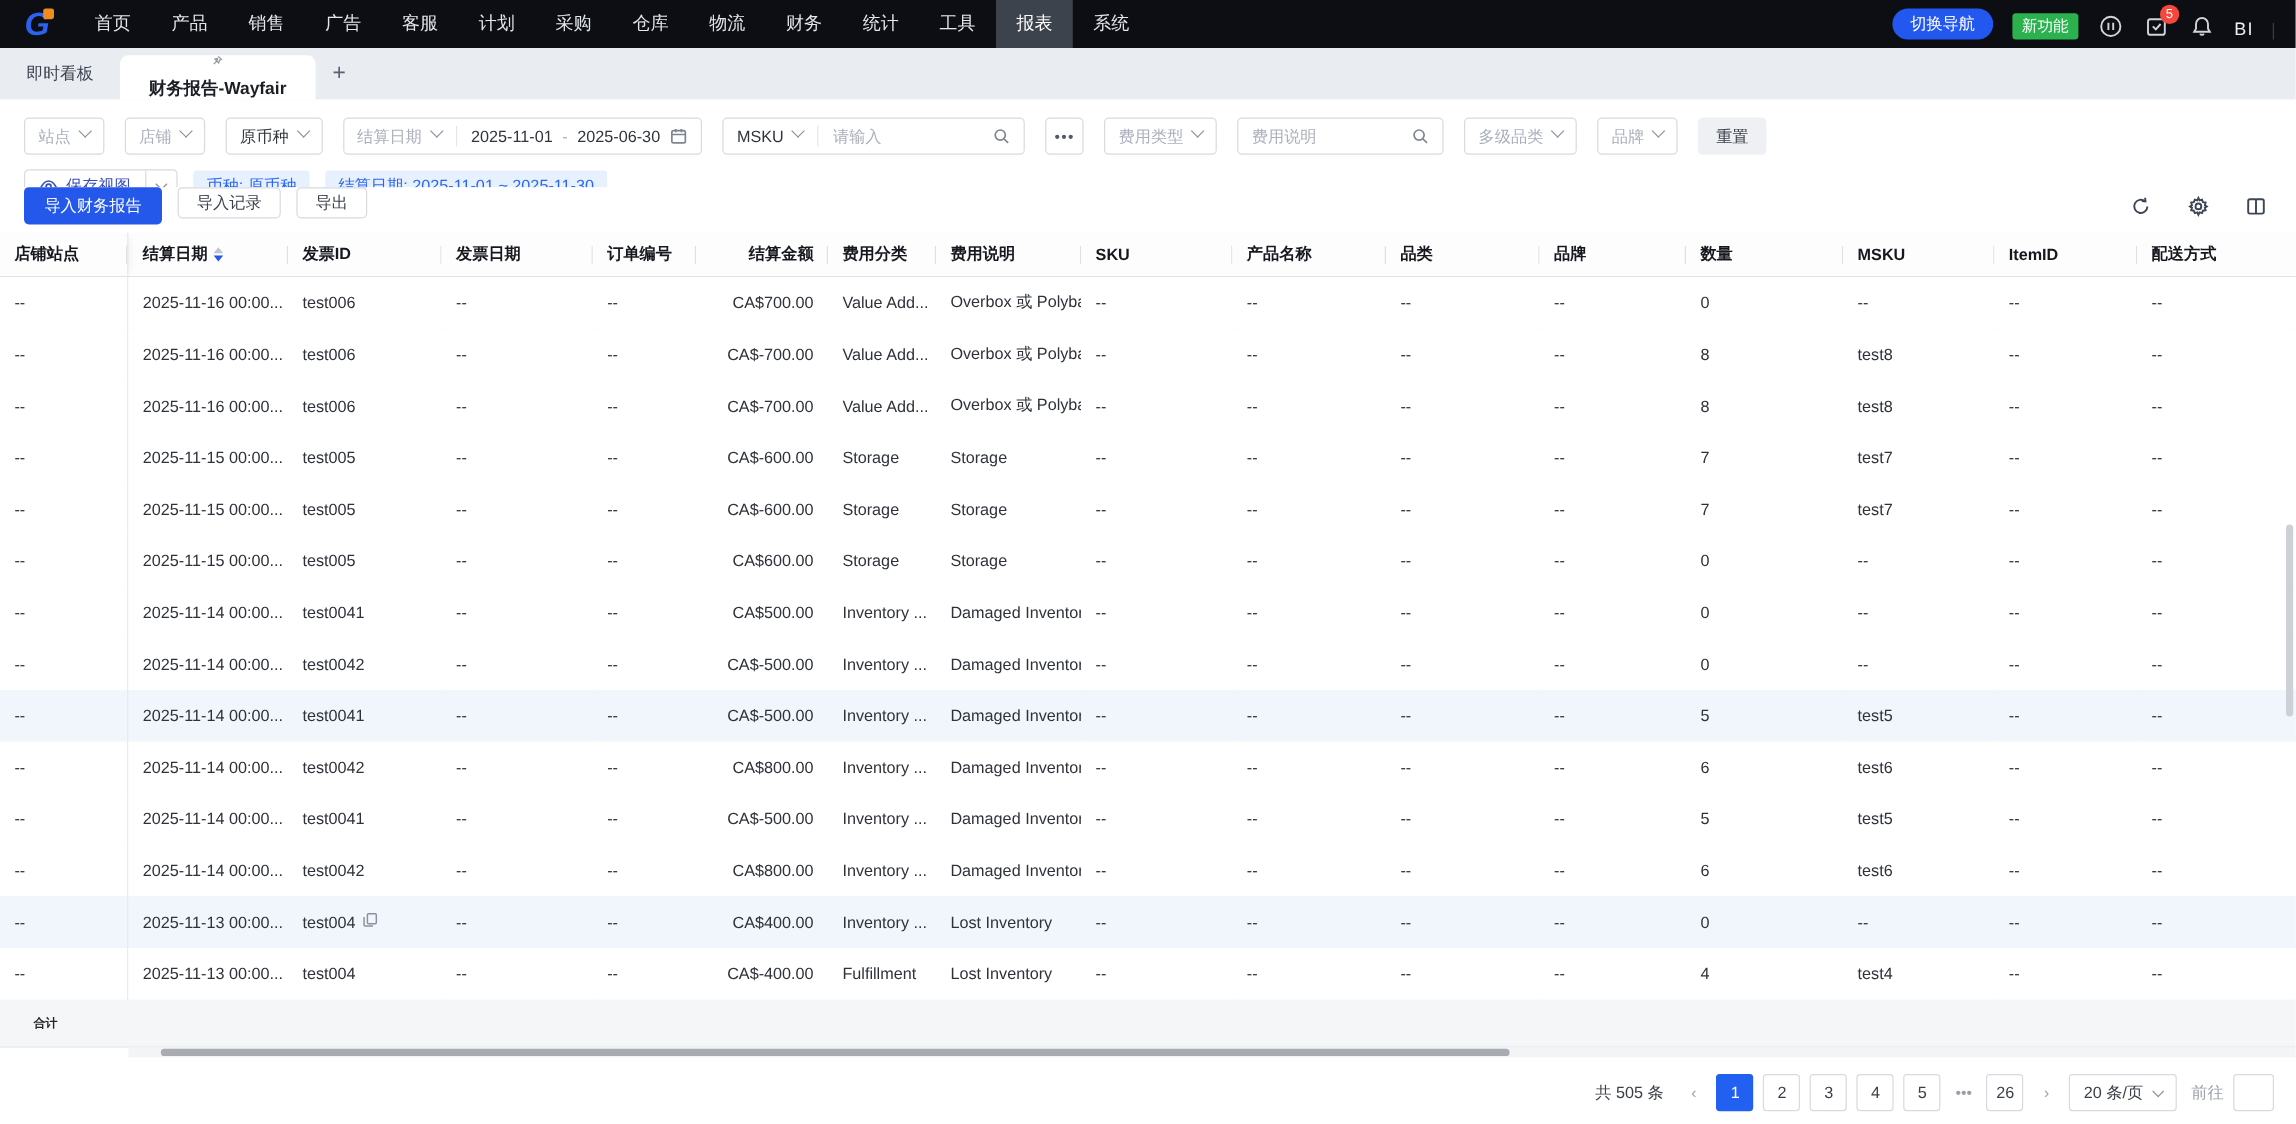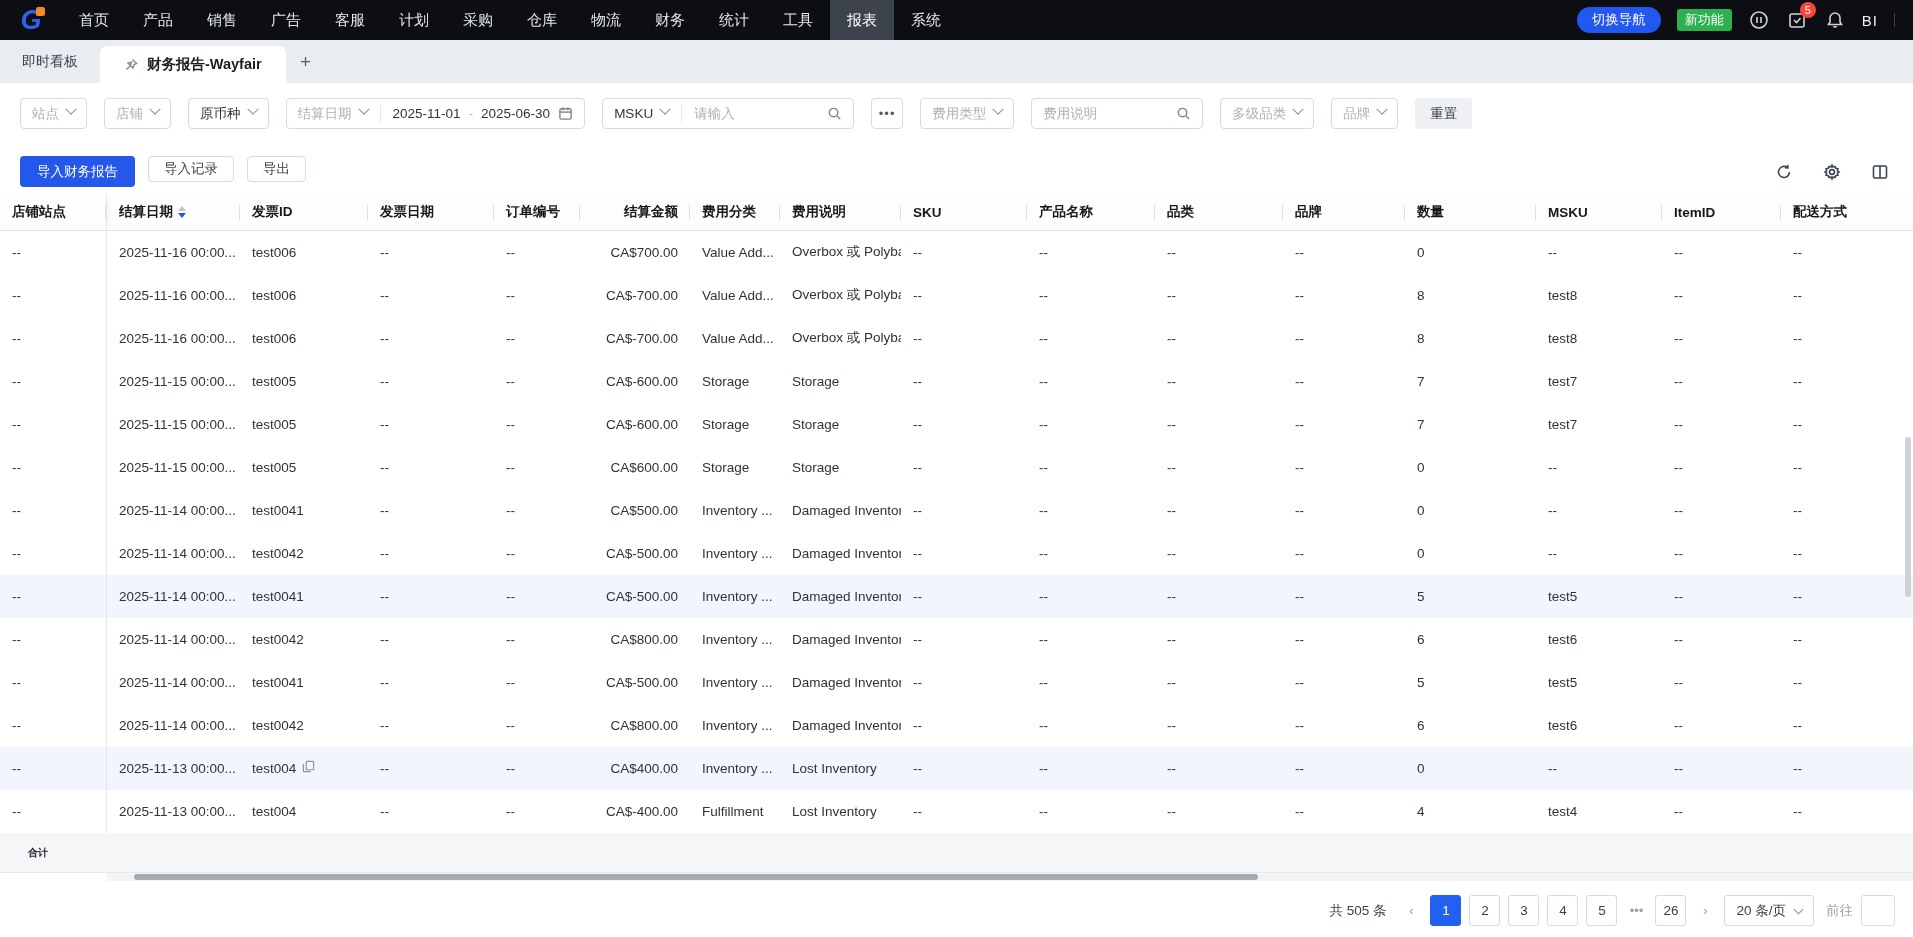"切换导航" .topnav-right { align-items: center -> flex-end }
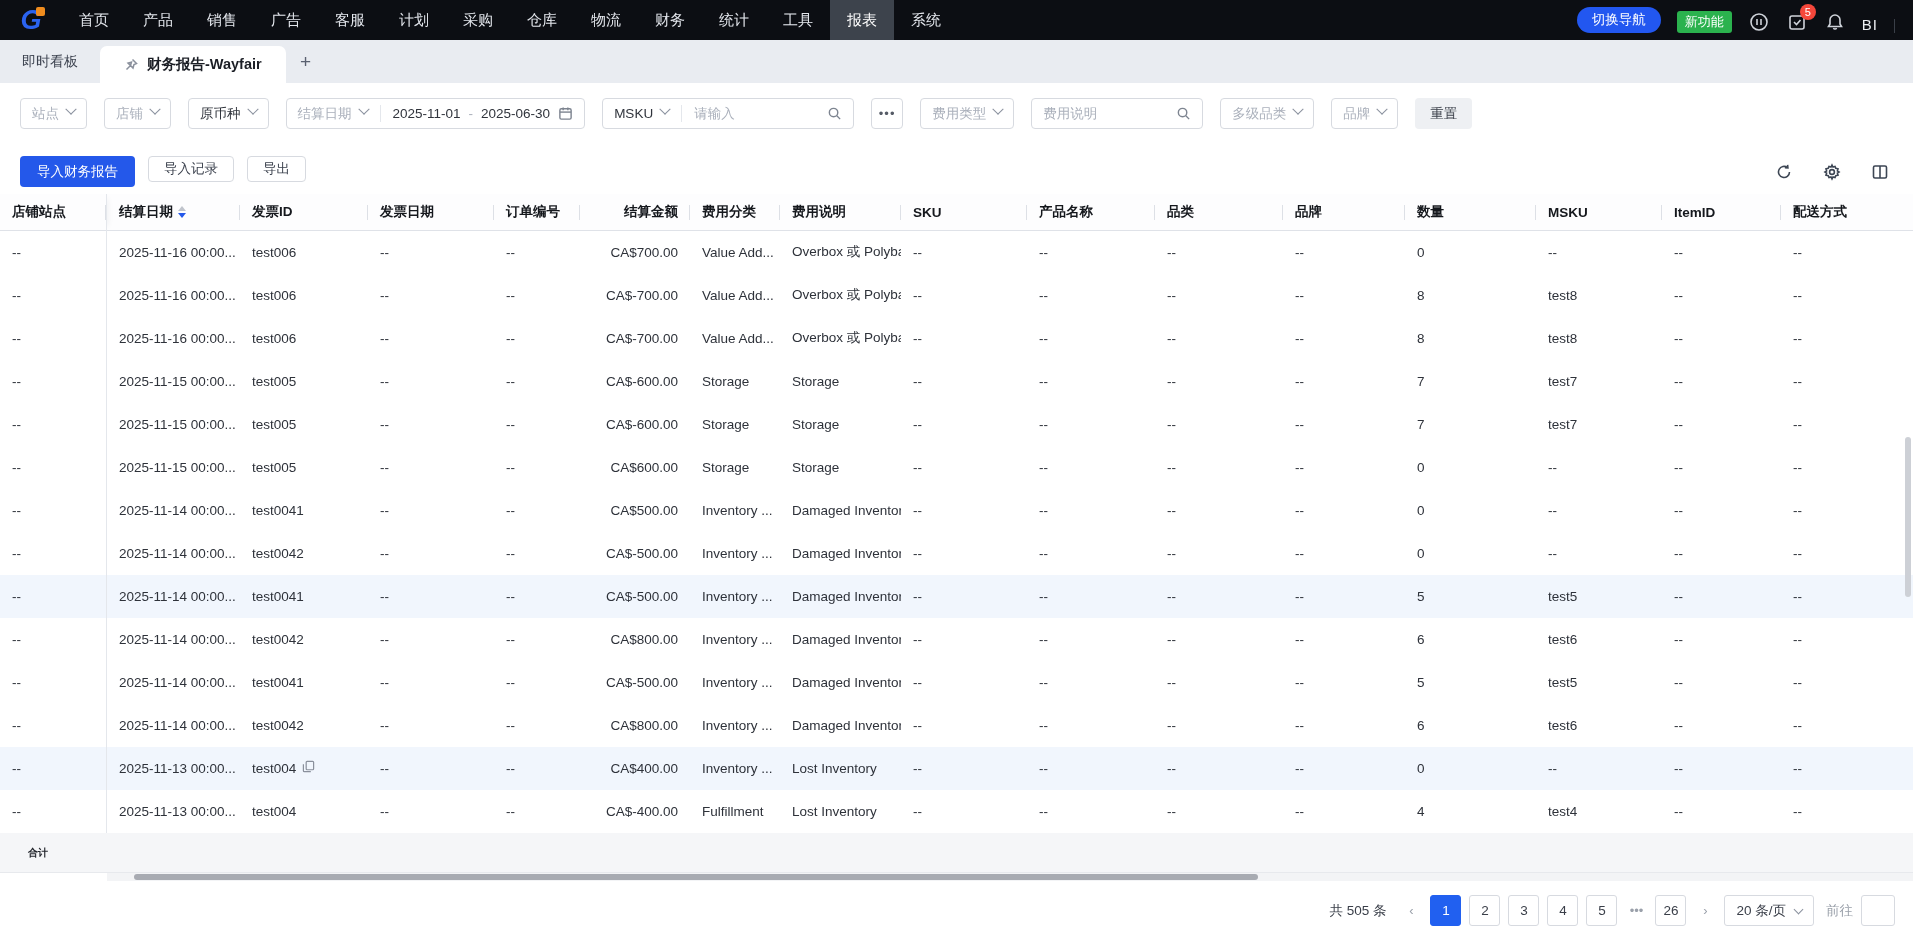"财务报告-Wayfair" .tab-active { flex-direction: none -> column }
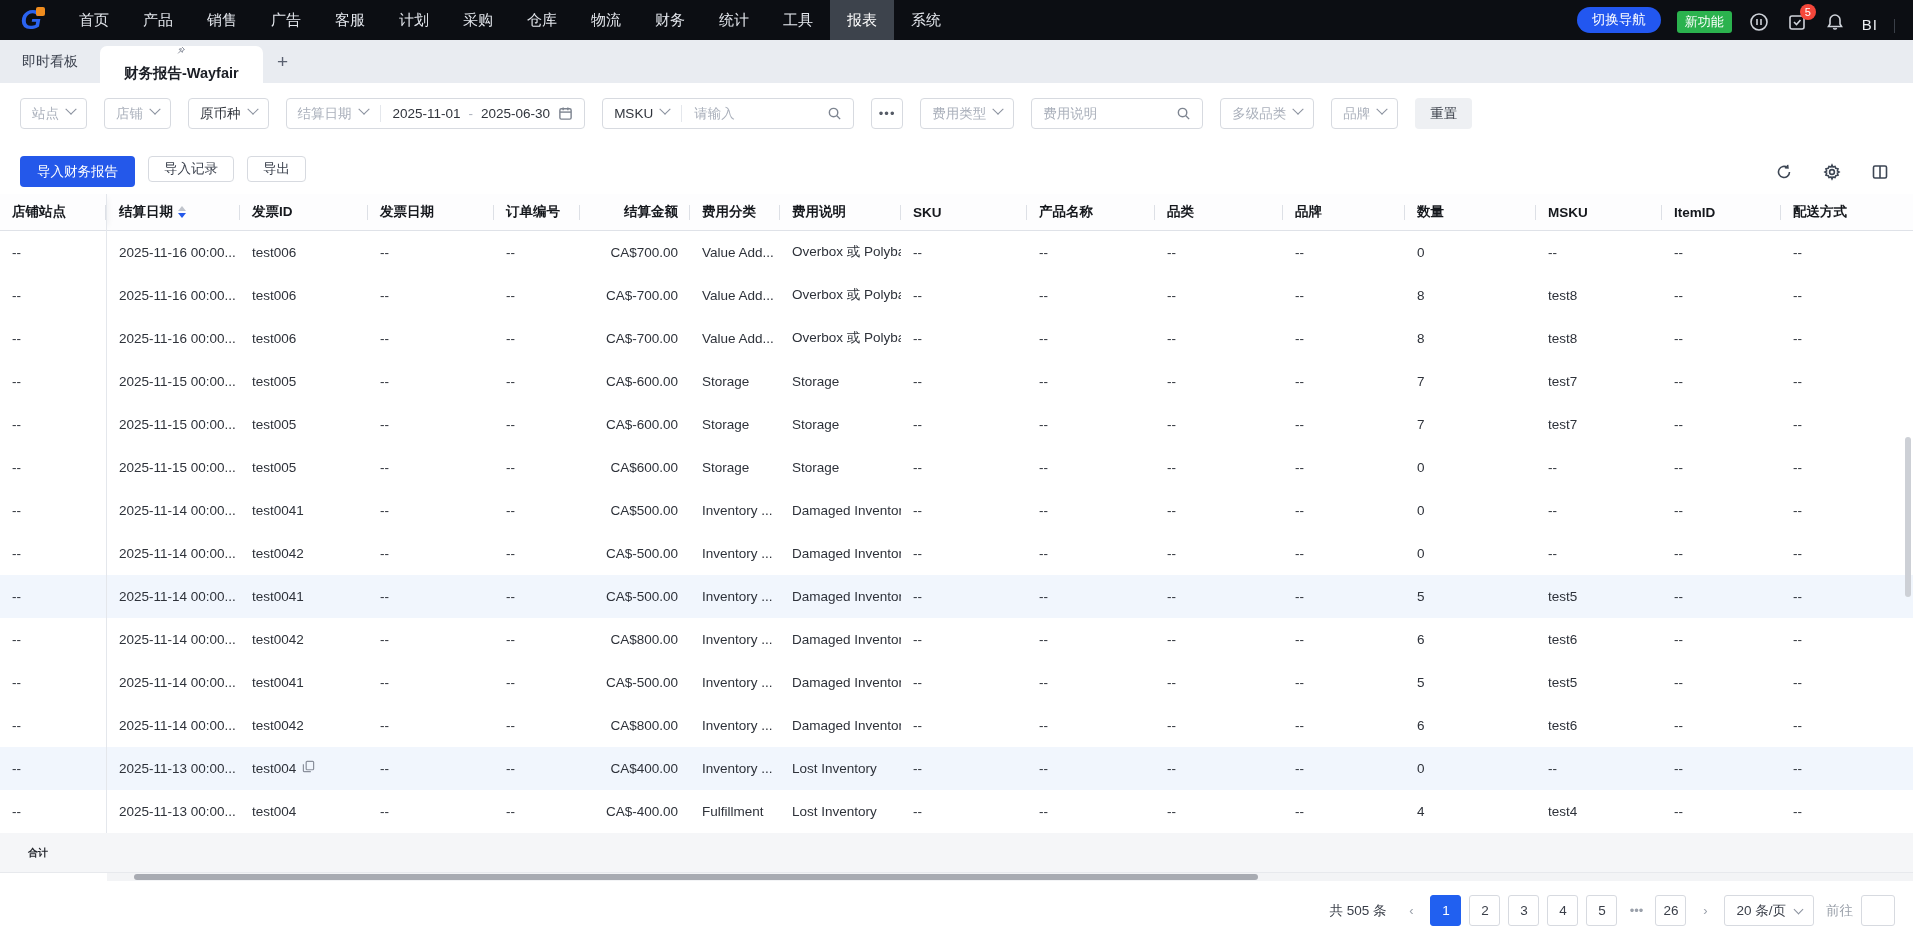"保存视图" div.frow2 { html: none -> <div> <div> <span> <svg> <path></path> <circle></circle> </svg> <span>保存视图</span> </span> <span> <span></span> </span> </div> <div>币种: 原币种</div> <div>结算日期: 2025-11-01 ~ 2025-11-30</div> </div> }
